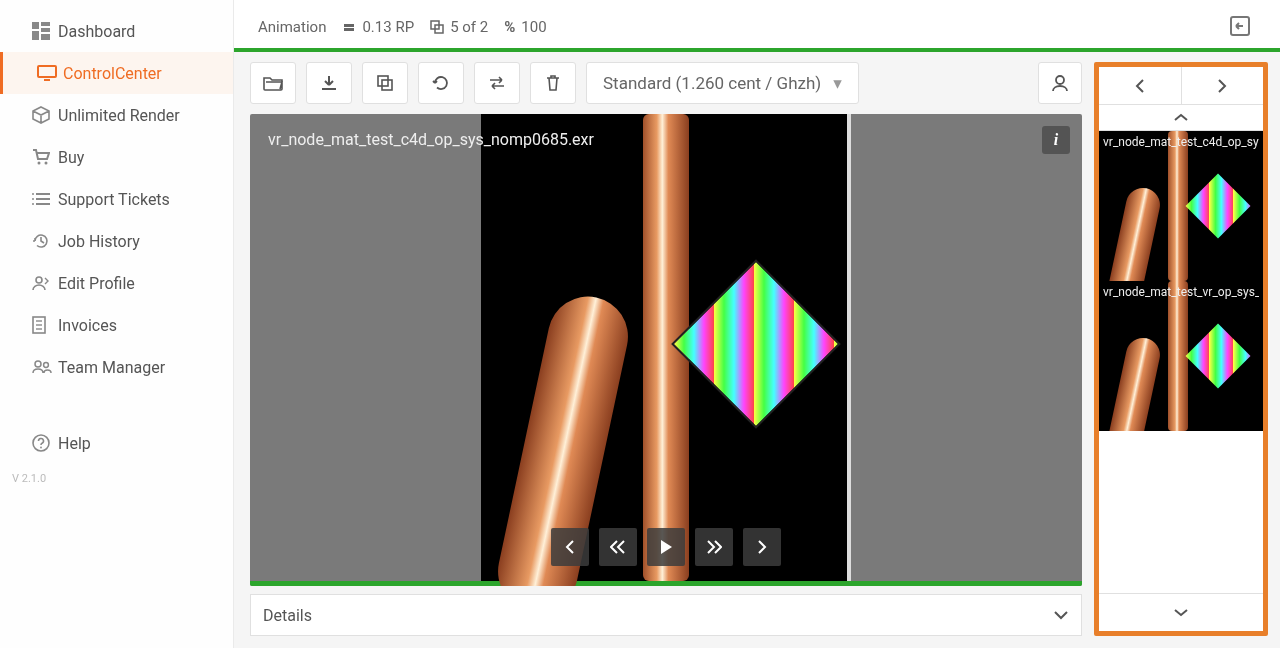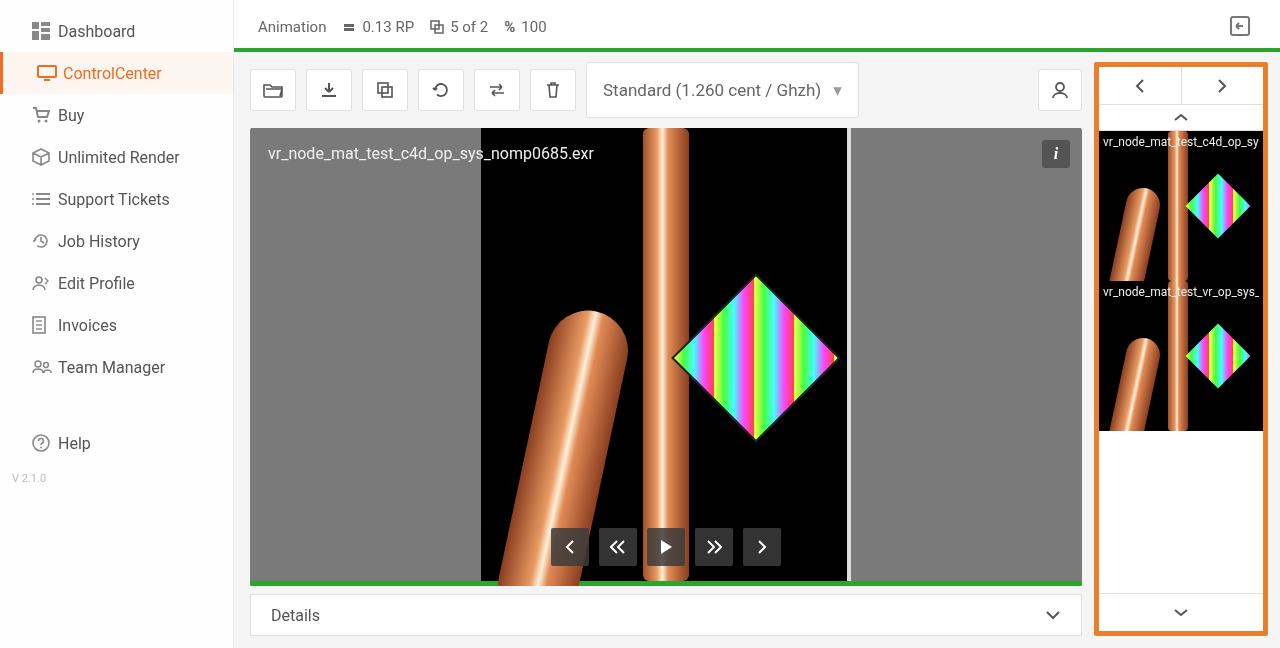"Standard (1.260 cent / Ghzh)" .select { height: 56px -> 42px }
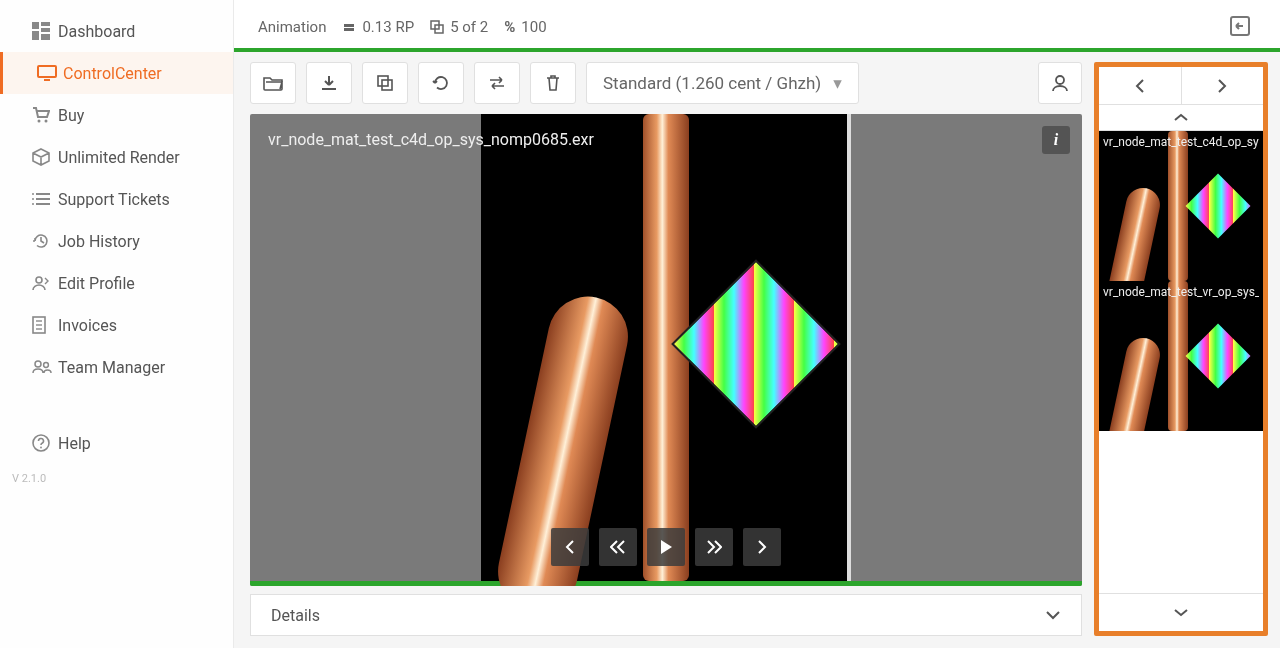"Buy" div.nav-item { order: before "Unlimited Render" -> after "Unlimited Render" }
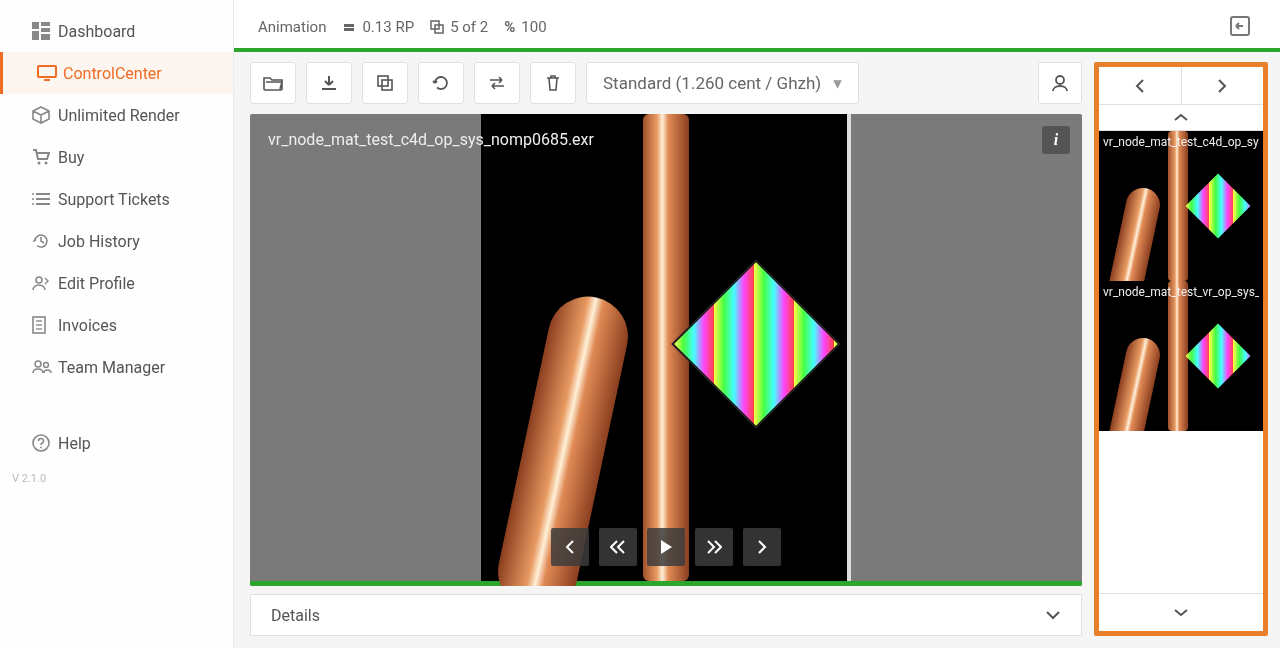"Details" .details { padding: 0 20px -> 0 12px }
